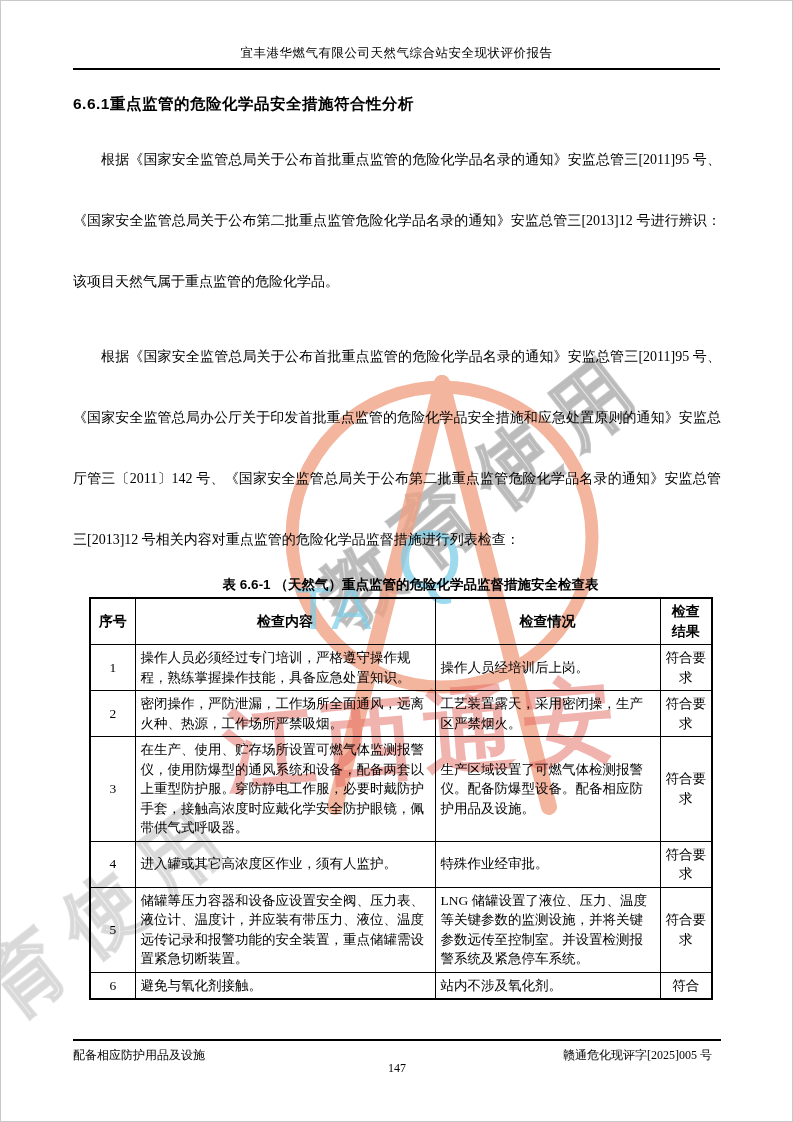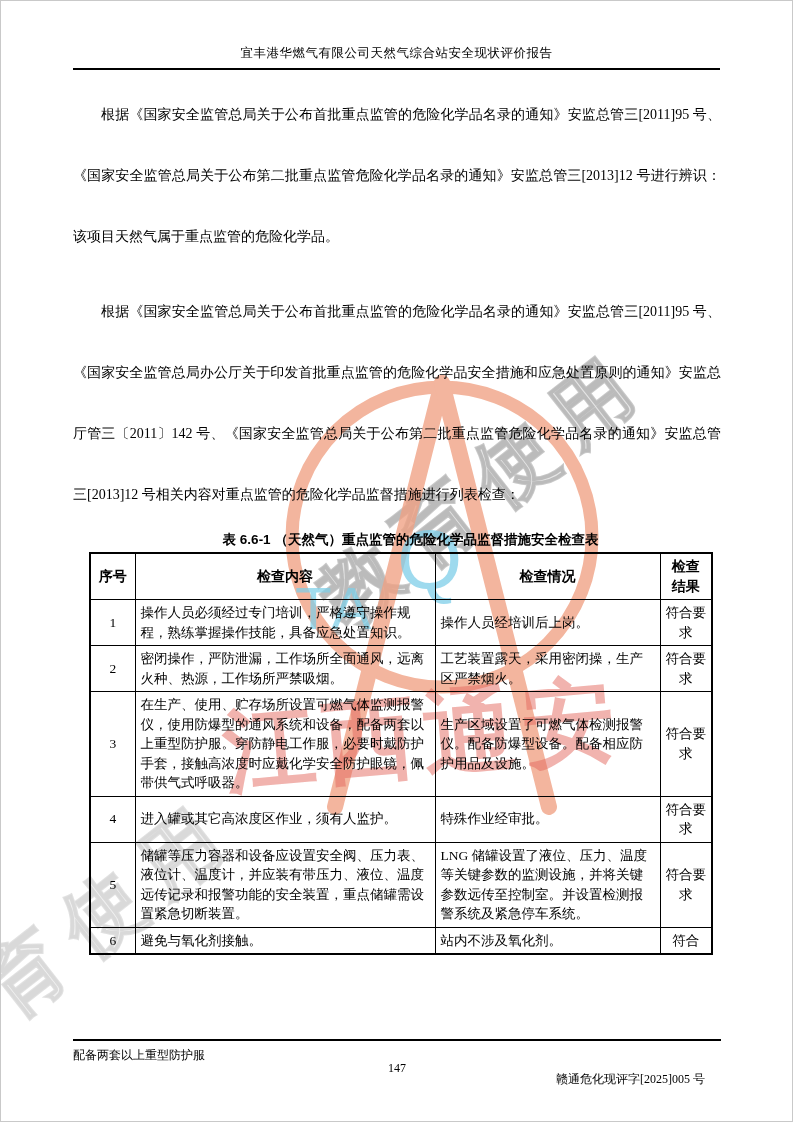"6.6.1重点监管的危险化学品安全措施符合性分析" h2.sub { html: none -> <h2>6.6.1重点监管的危险化学品安全措施符合性分析</h2> }
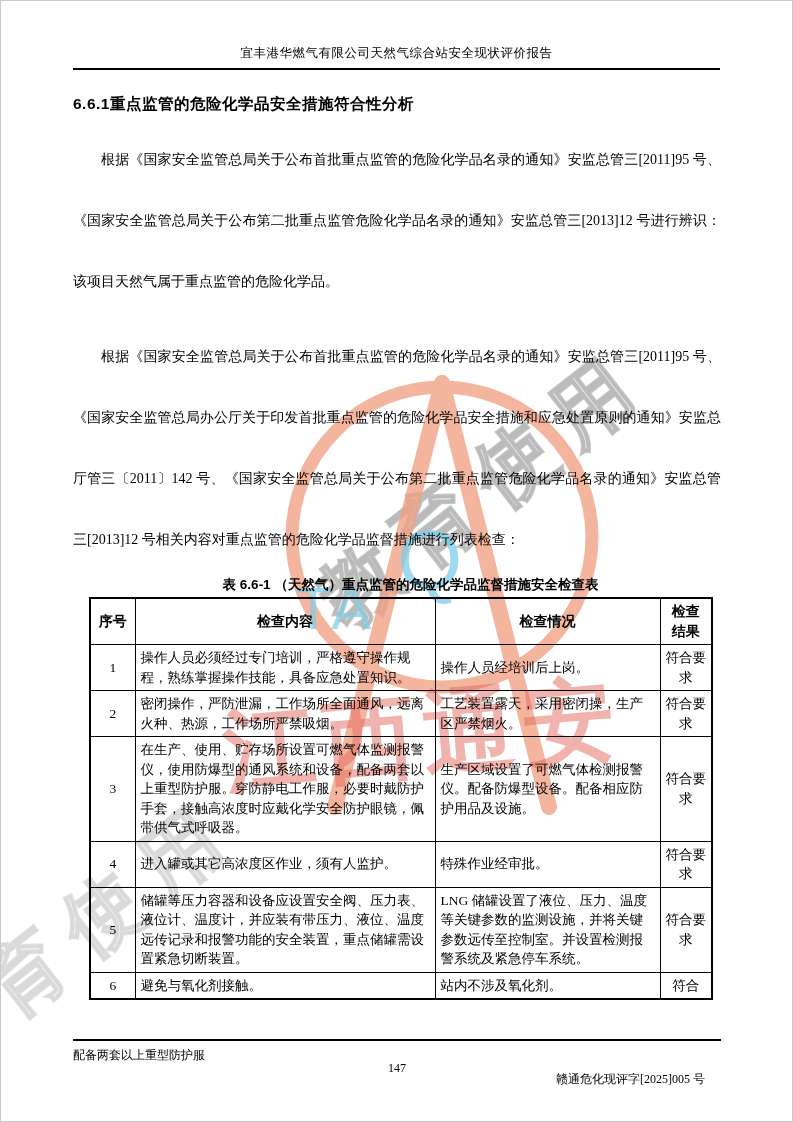"配备两套以上重型防护服" span.footer-left { text: 两套以上重型防护服 -> 相应防护用品及设施 }
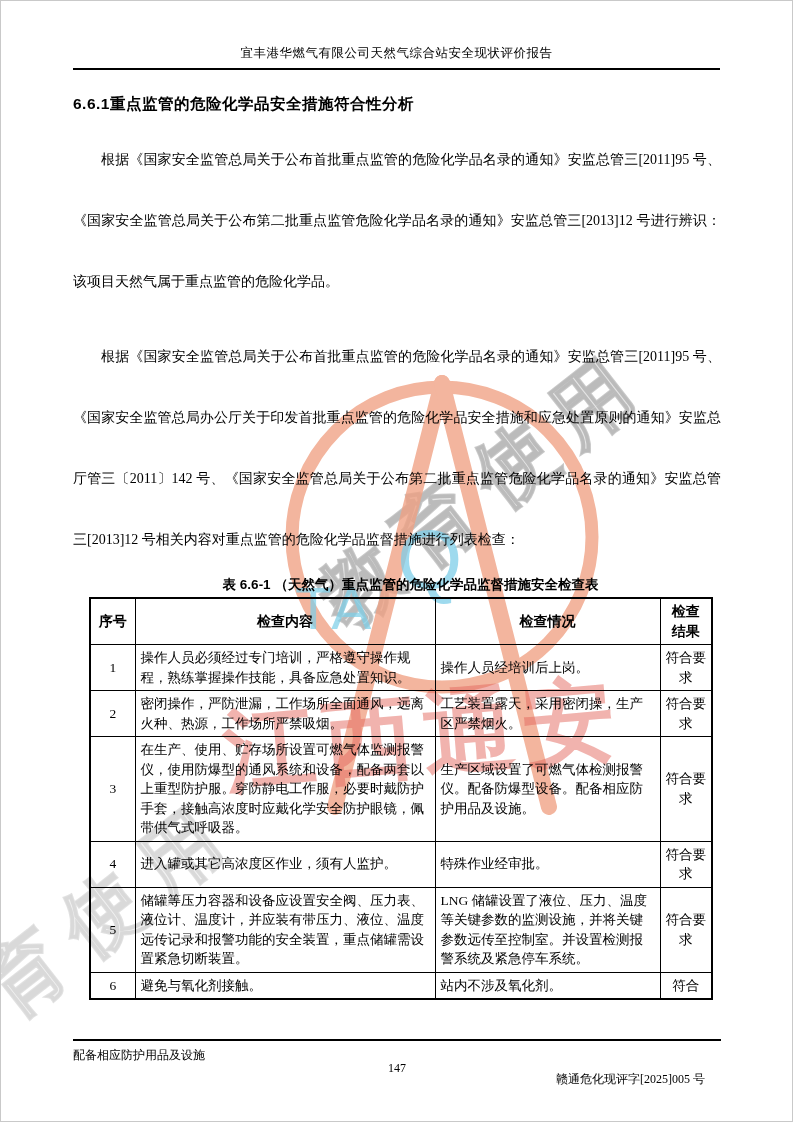"赣通危化现评字[2025]005 号" .footer-right { margin-top: 24px -> none; right: 16px -> 9px }
